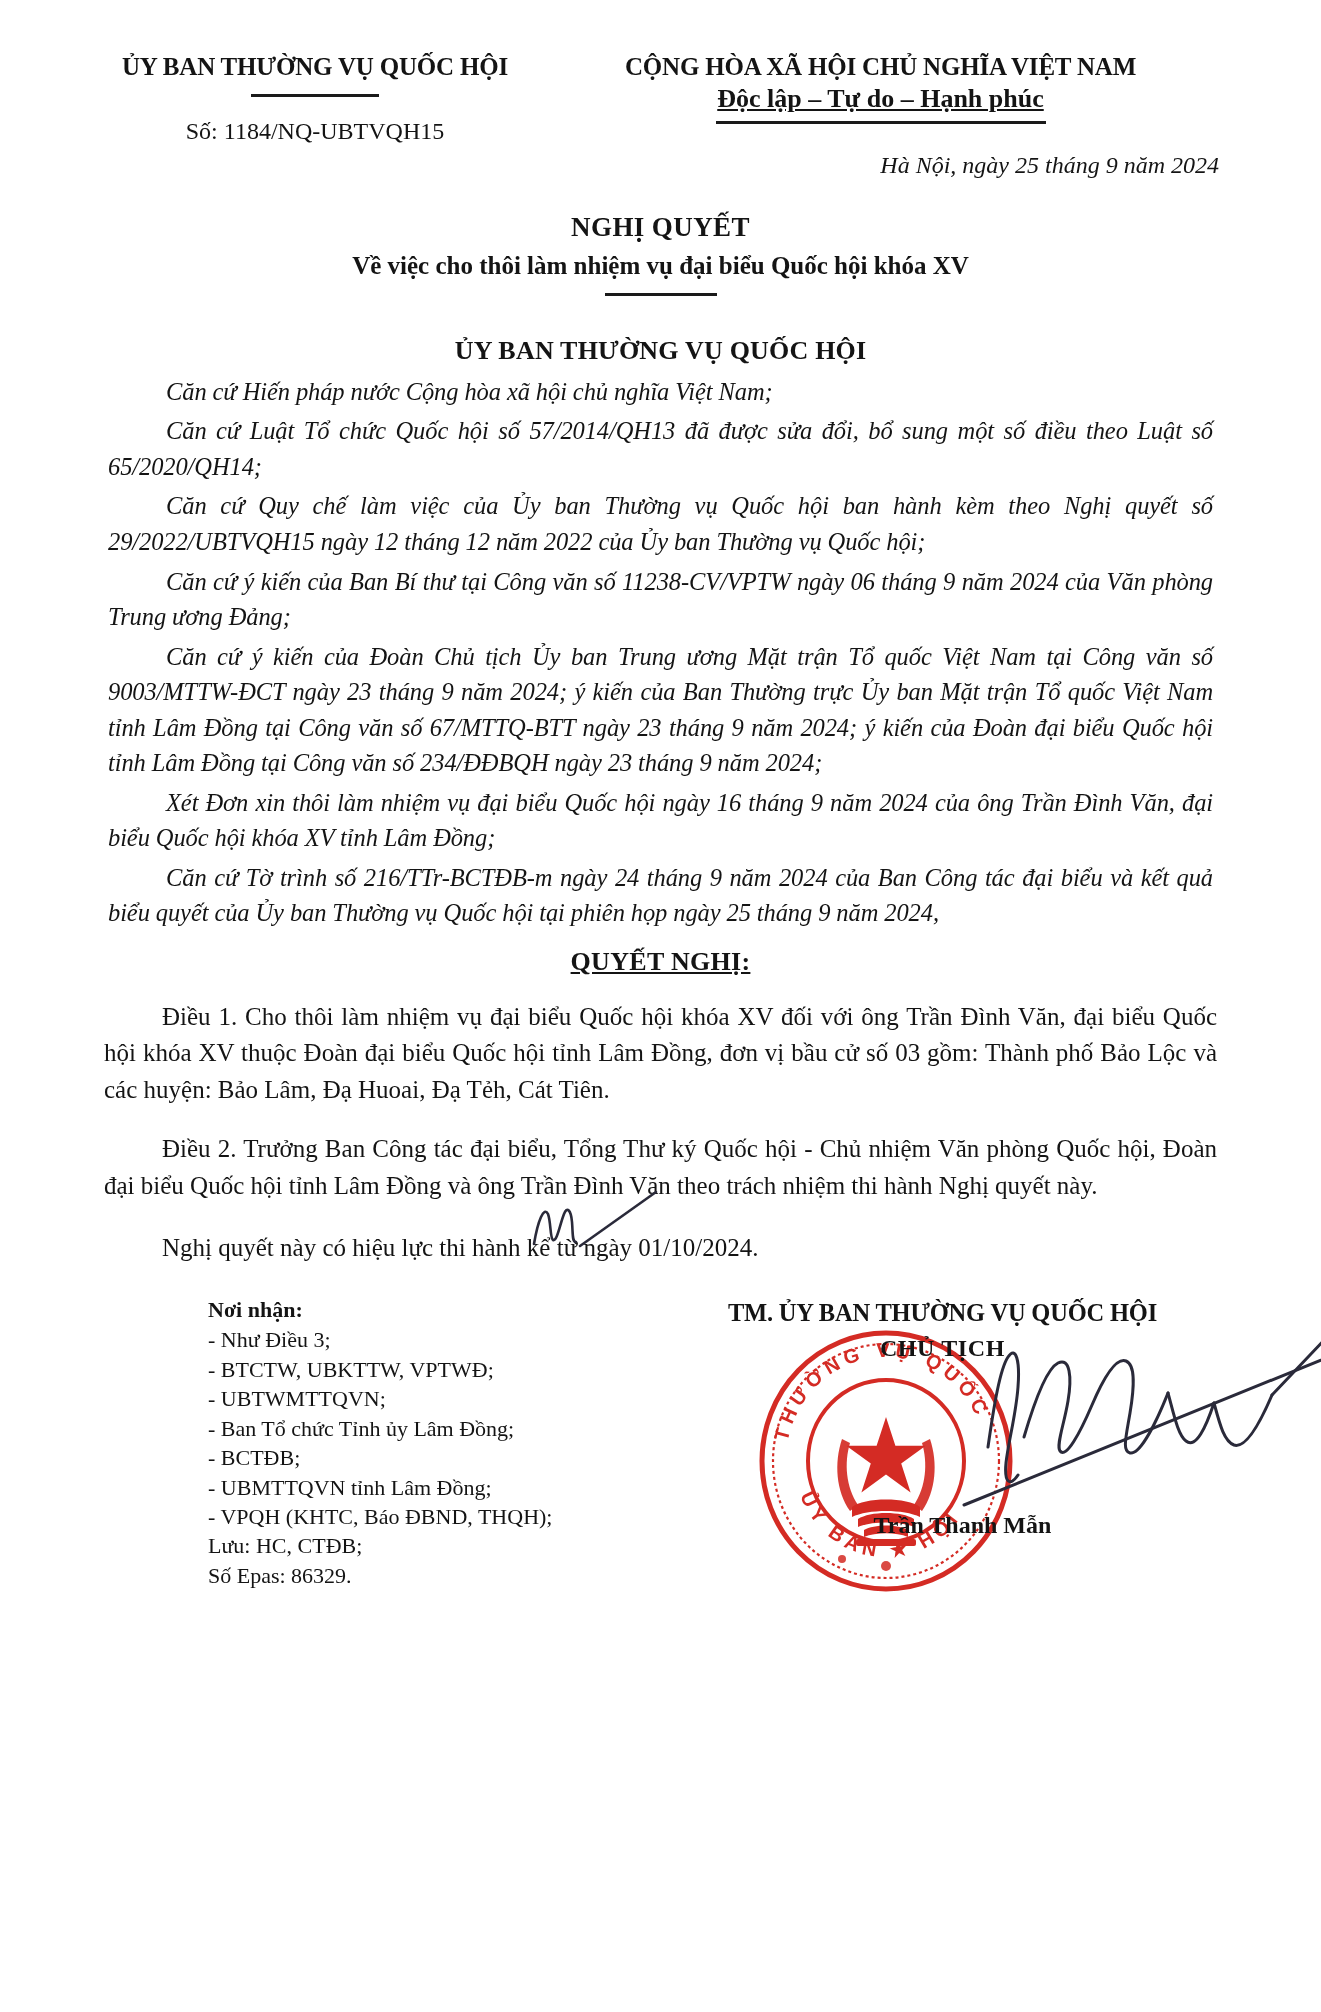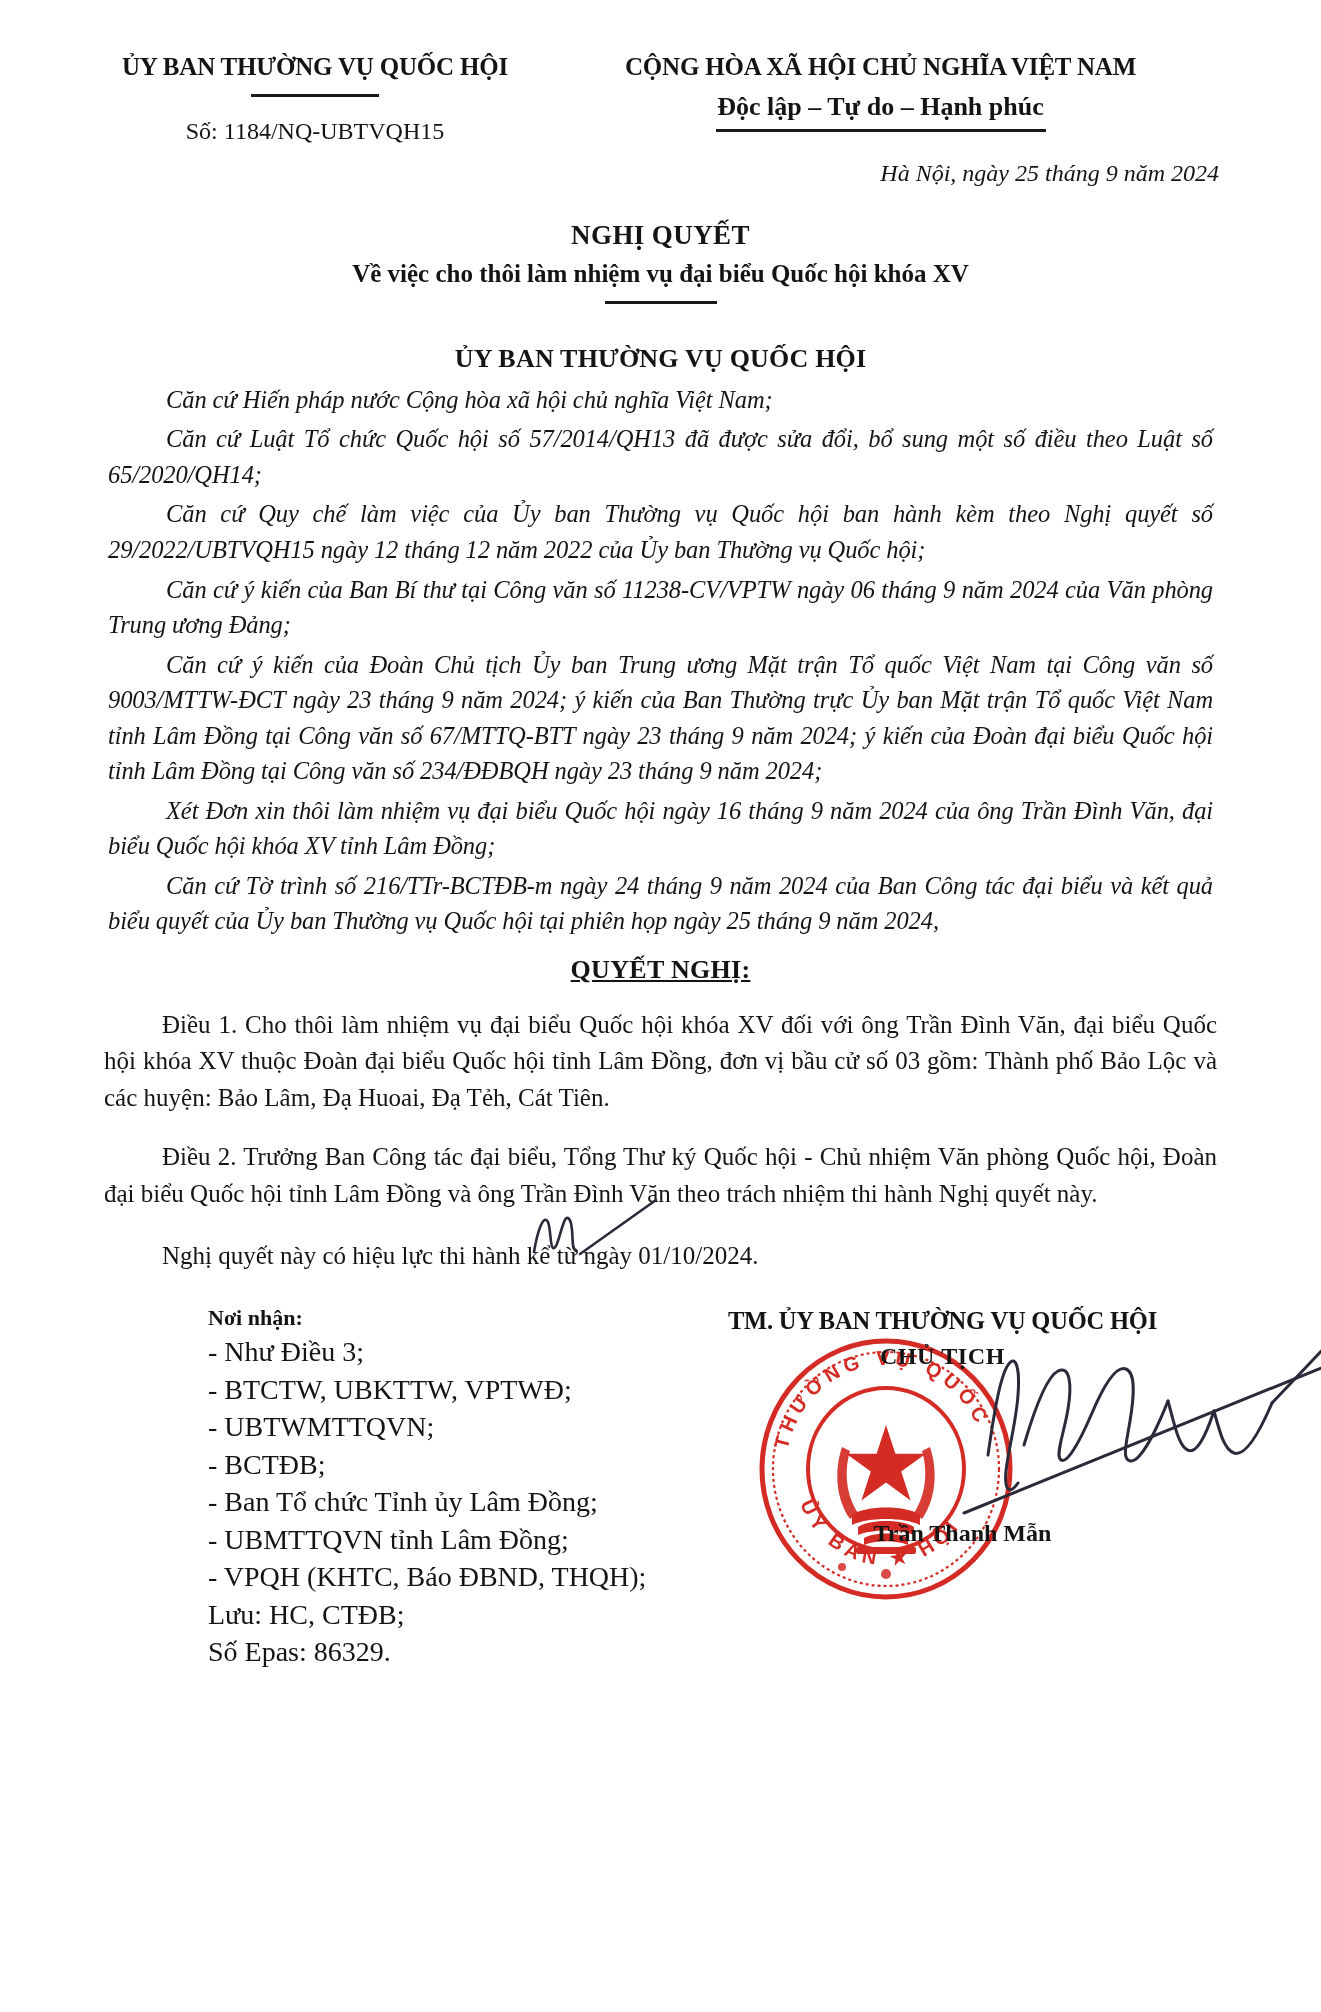"Độc lập – Tự do" .motto { margin-top: 8px -> none; text-decoration: none -> underline }
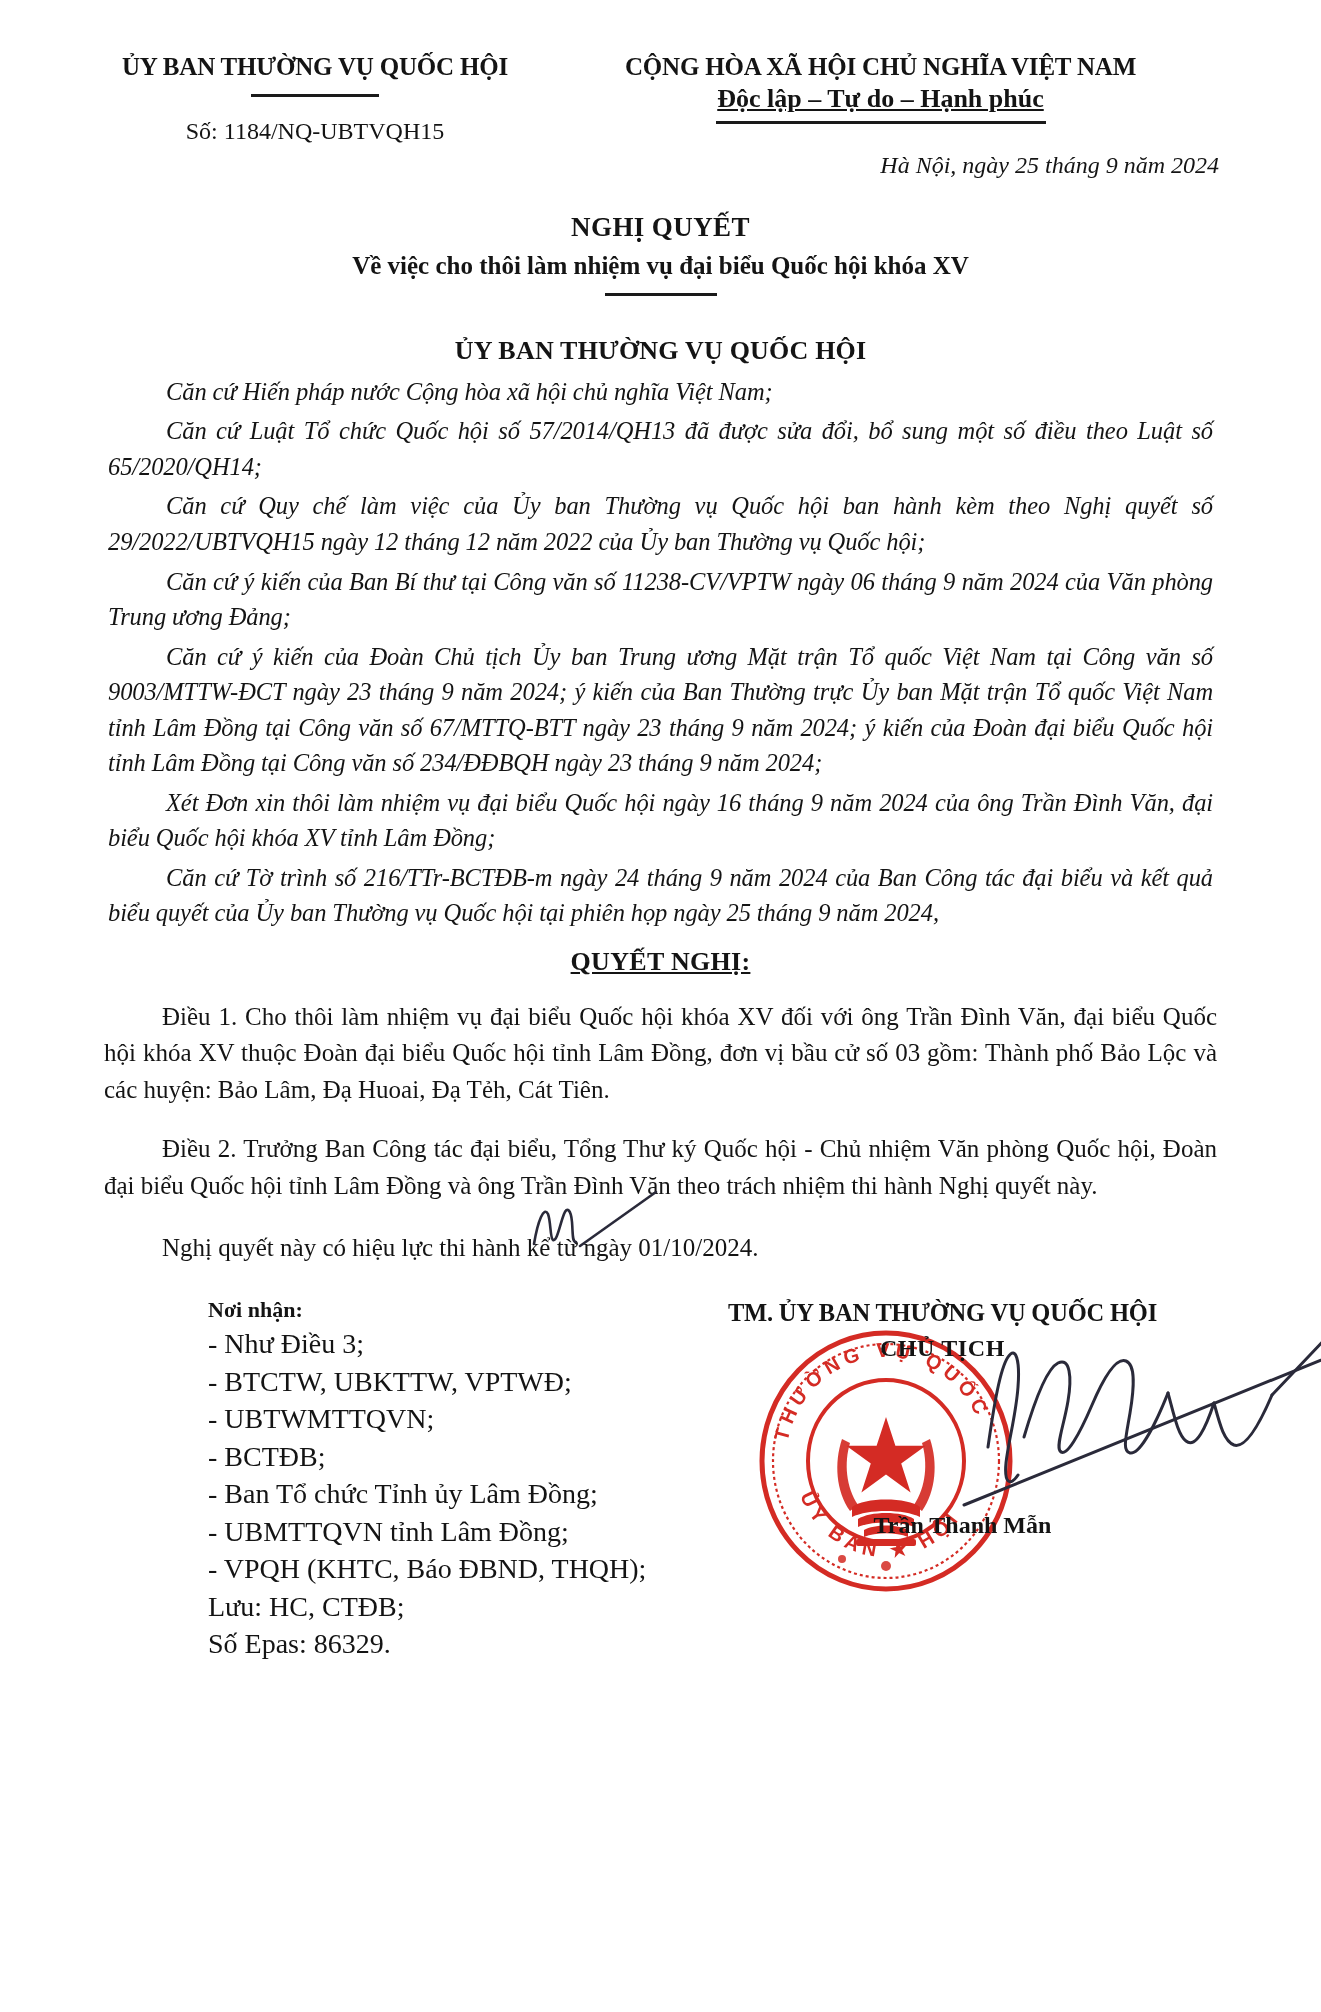"- Như Điều 3;" .recipients li { font-size: 28px -> 22px }
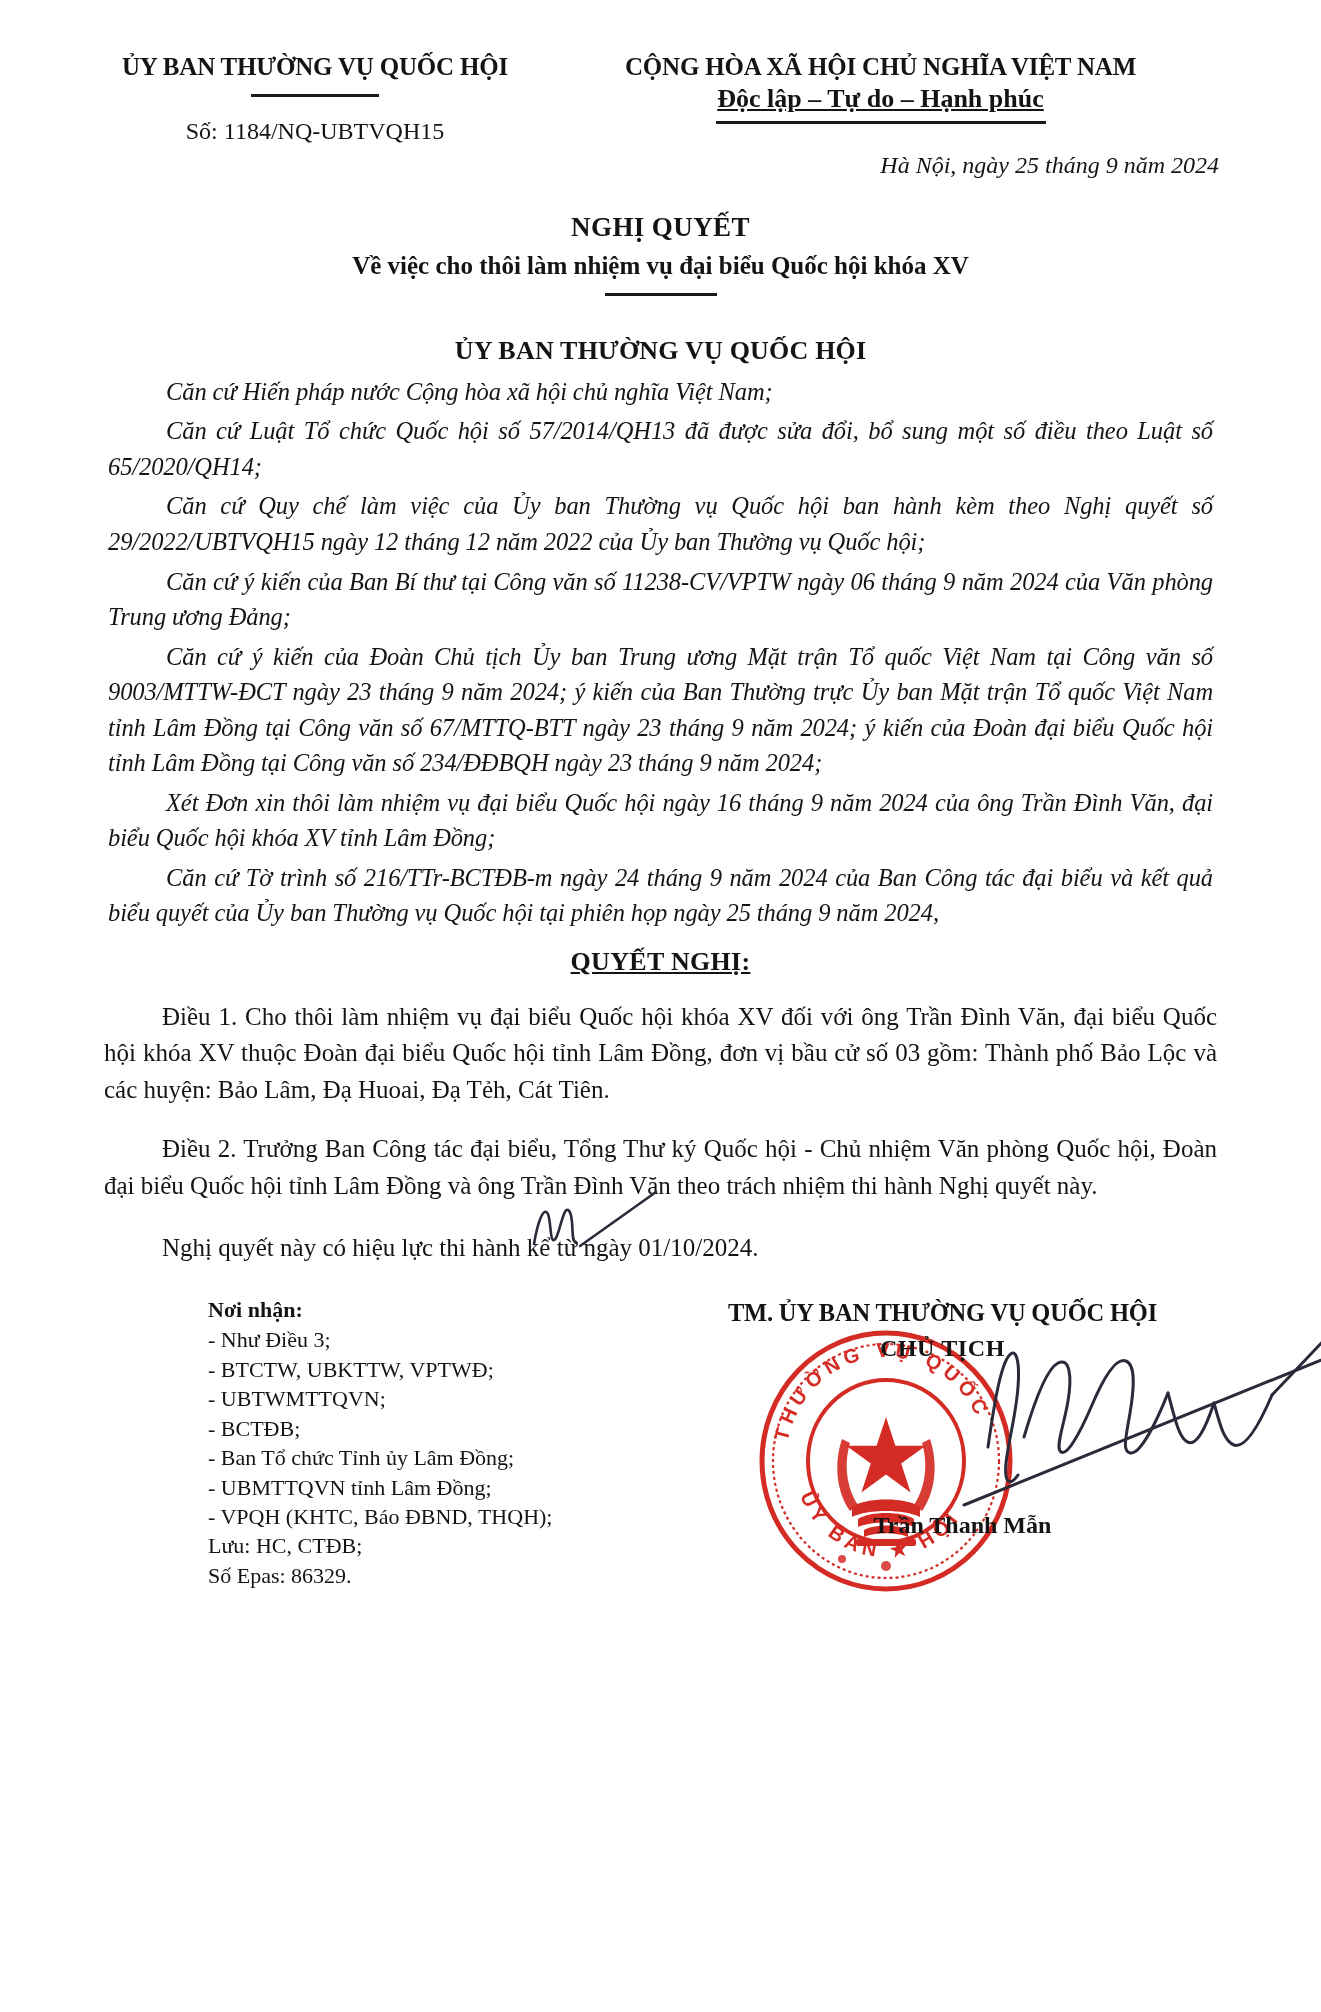"- BCTĐB;" li { order: before "- Ban Tổ chức Tỉnh" -> after "- Ban Tổ chức Tỉnh" }
